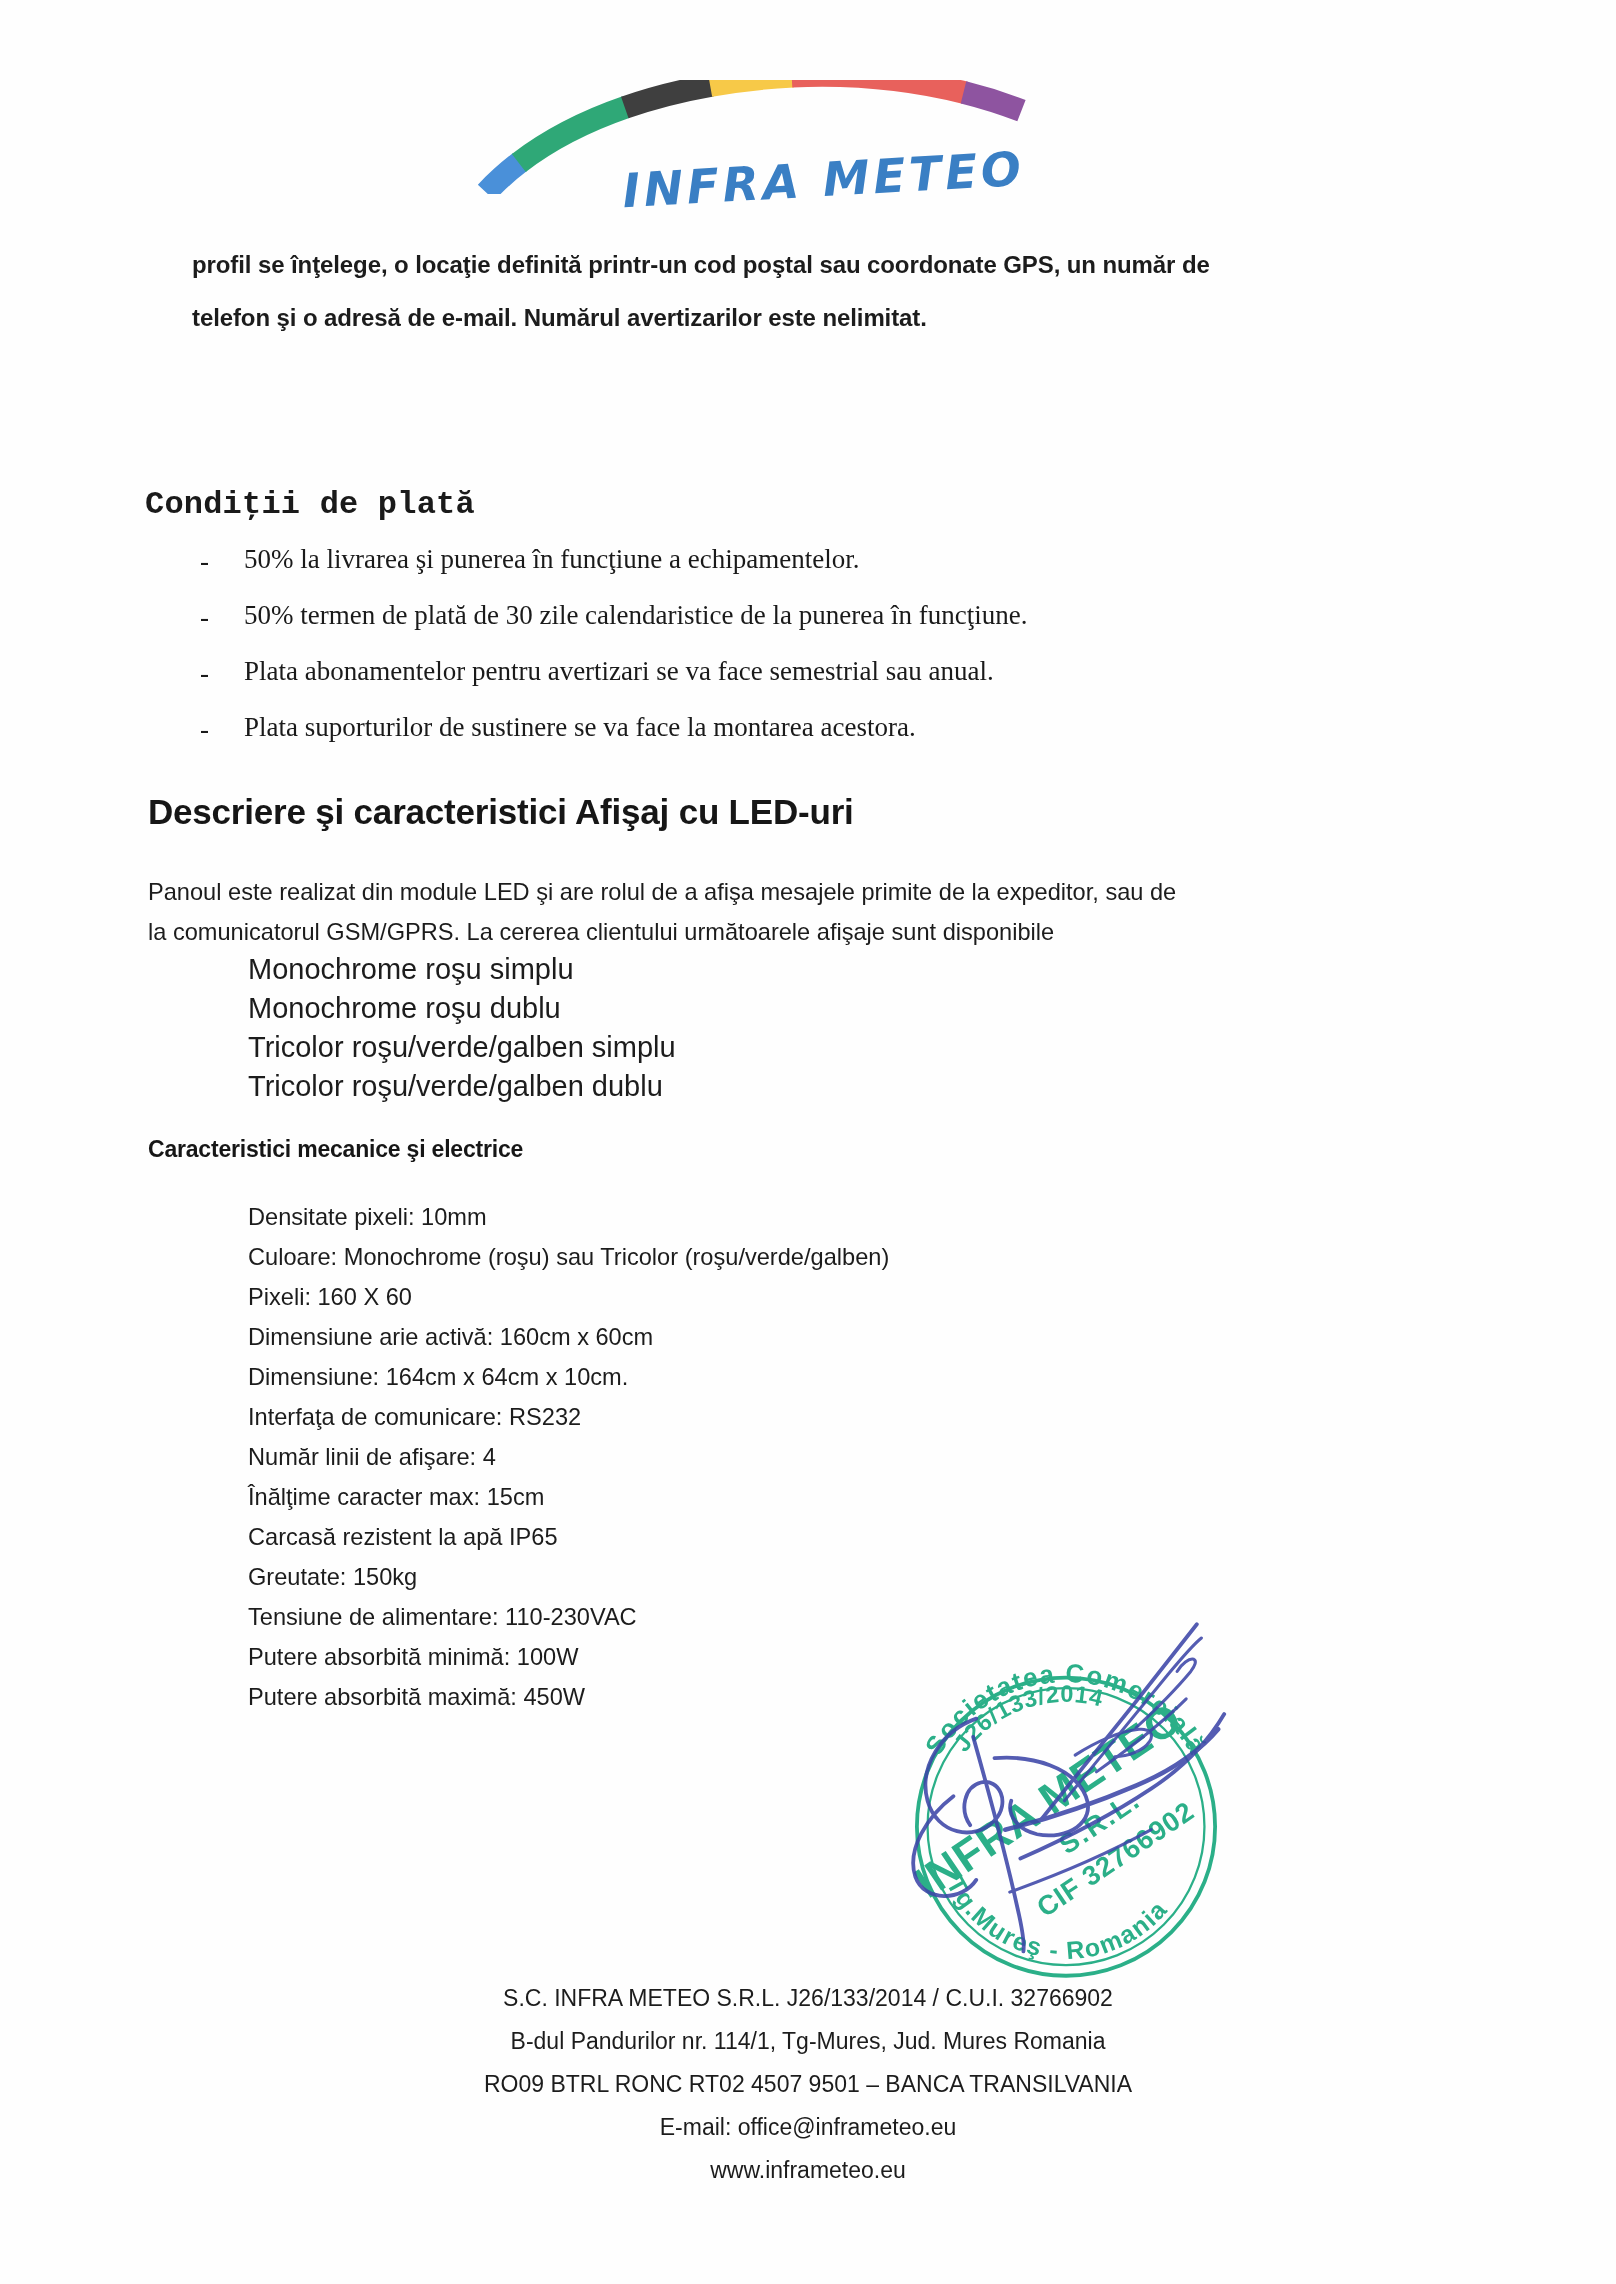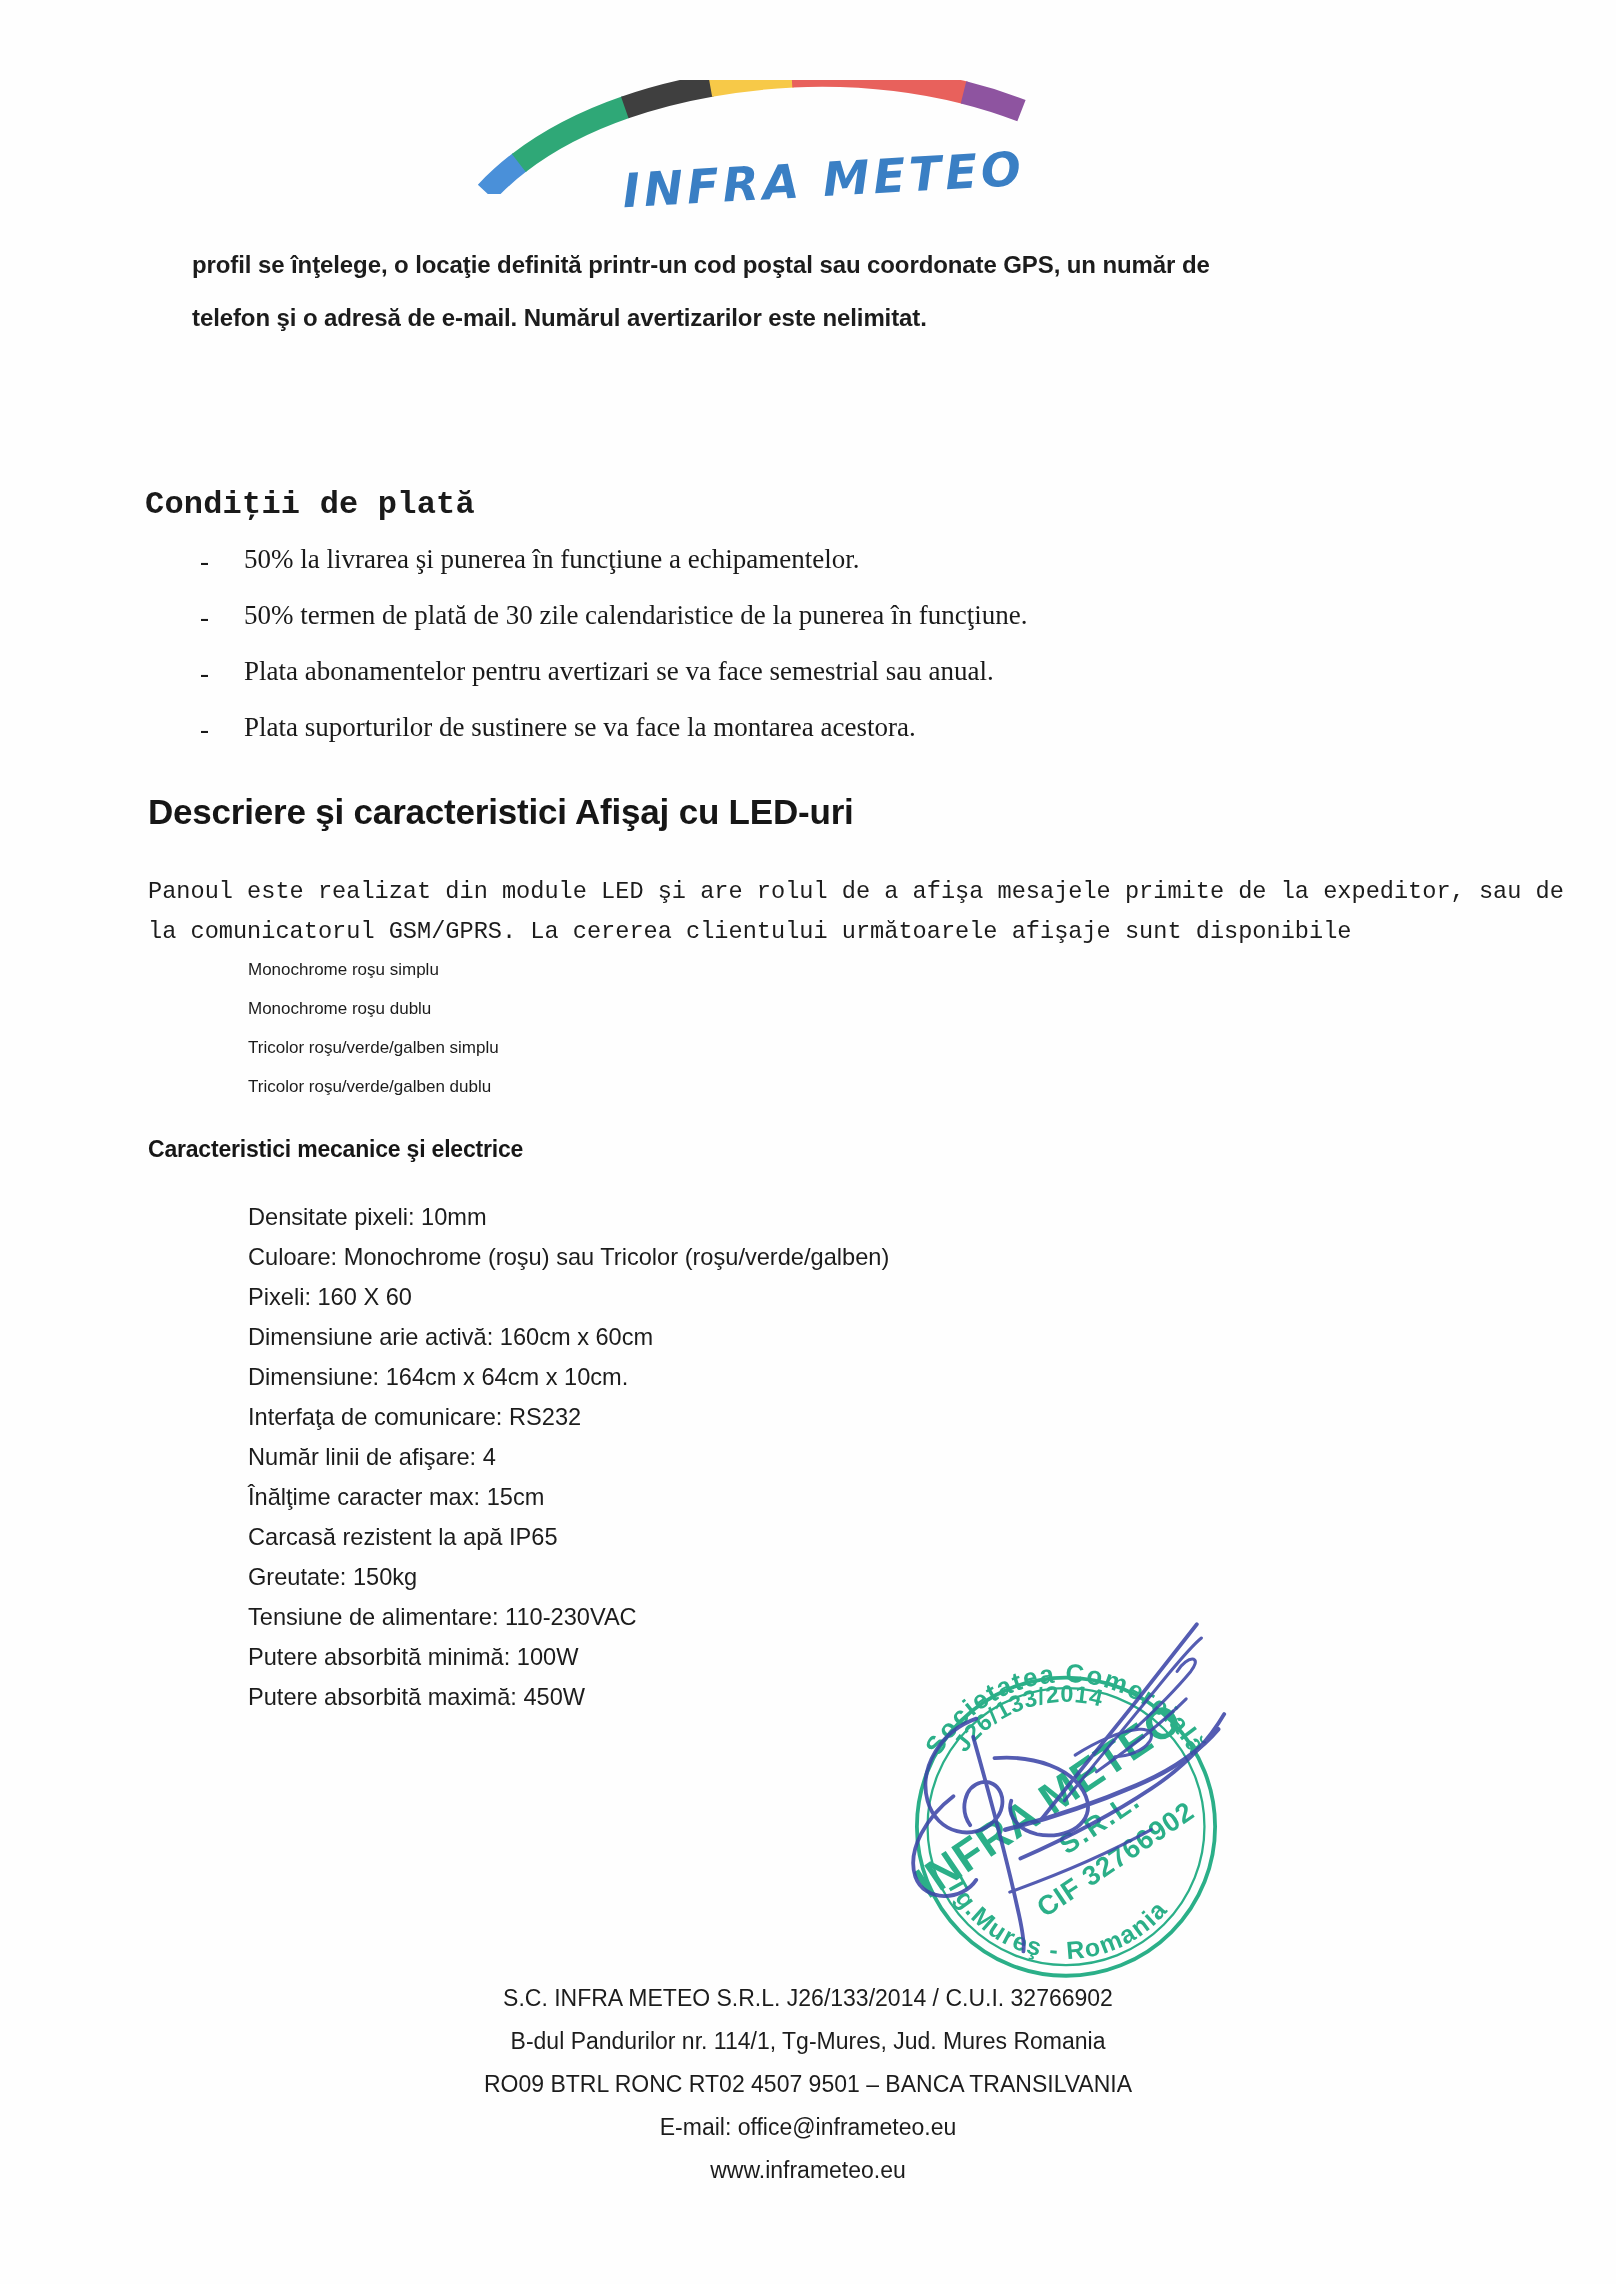"Panoul este realizat din module" .desc-para { font-family: Liberation Mono, monospace -> Liberation Sans, sans-serif }
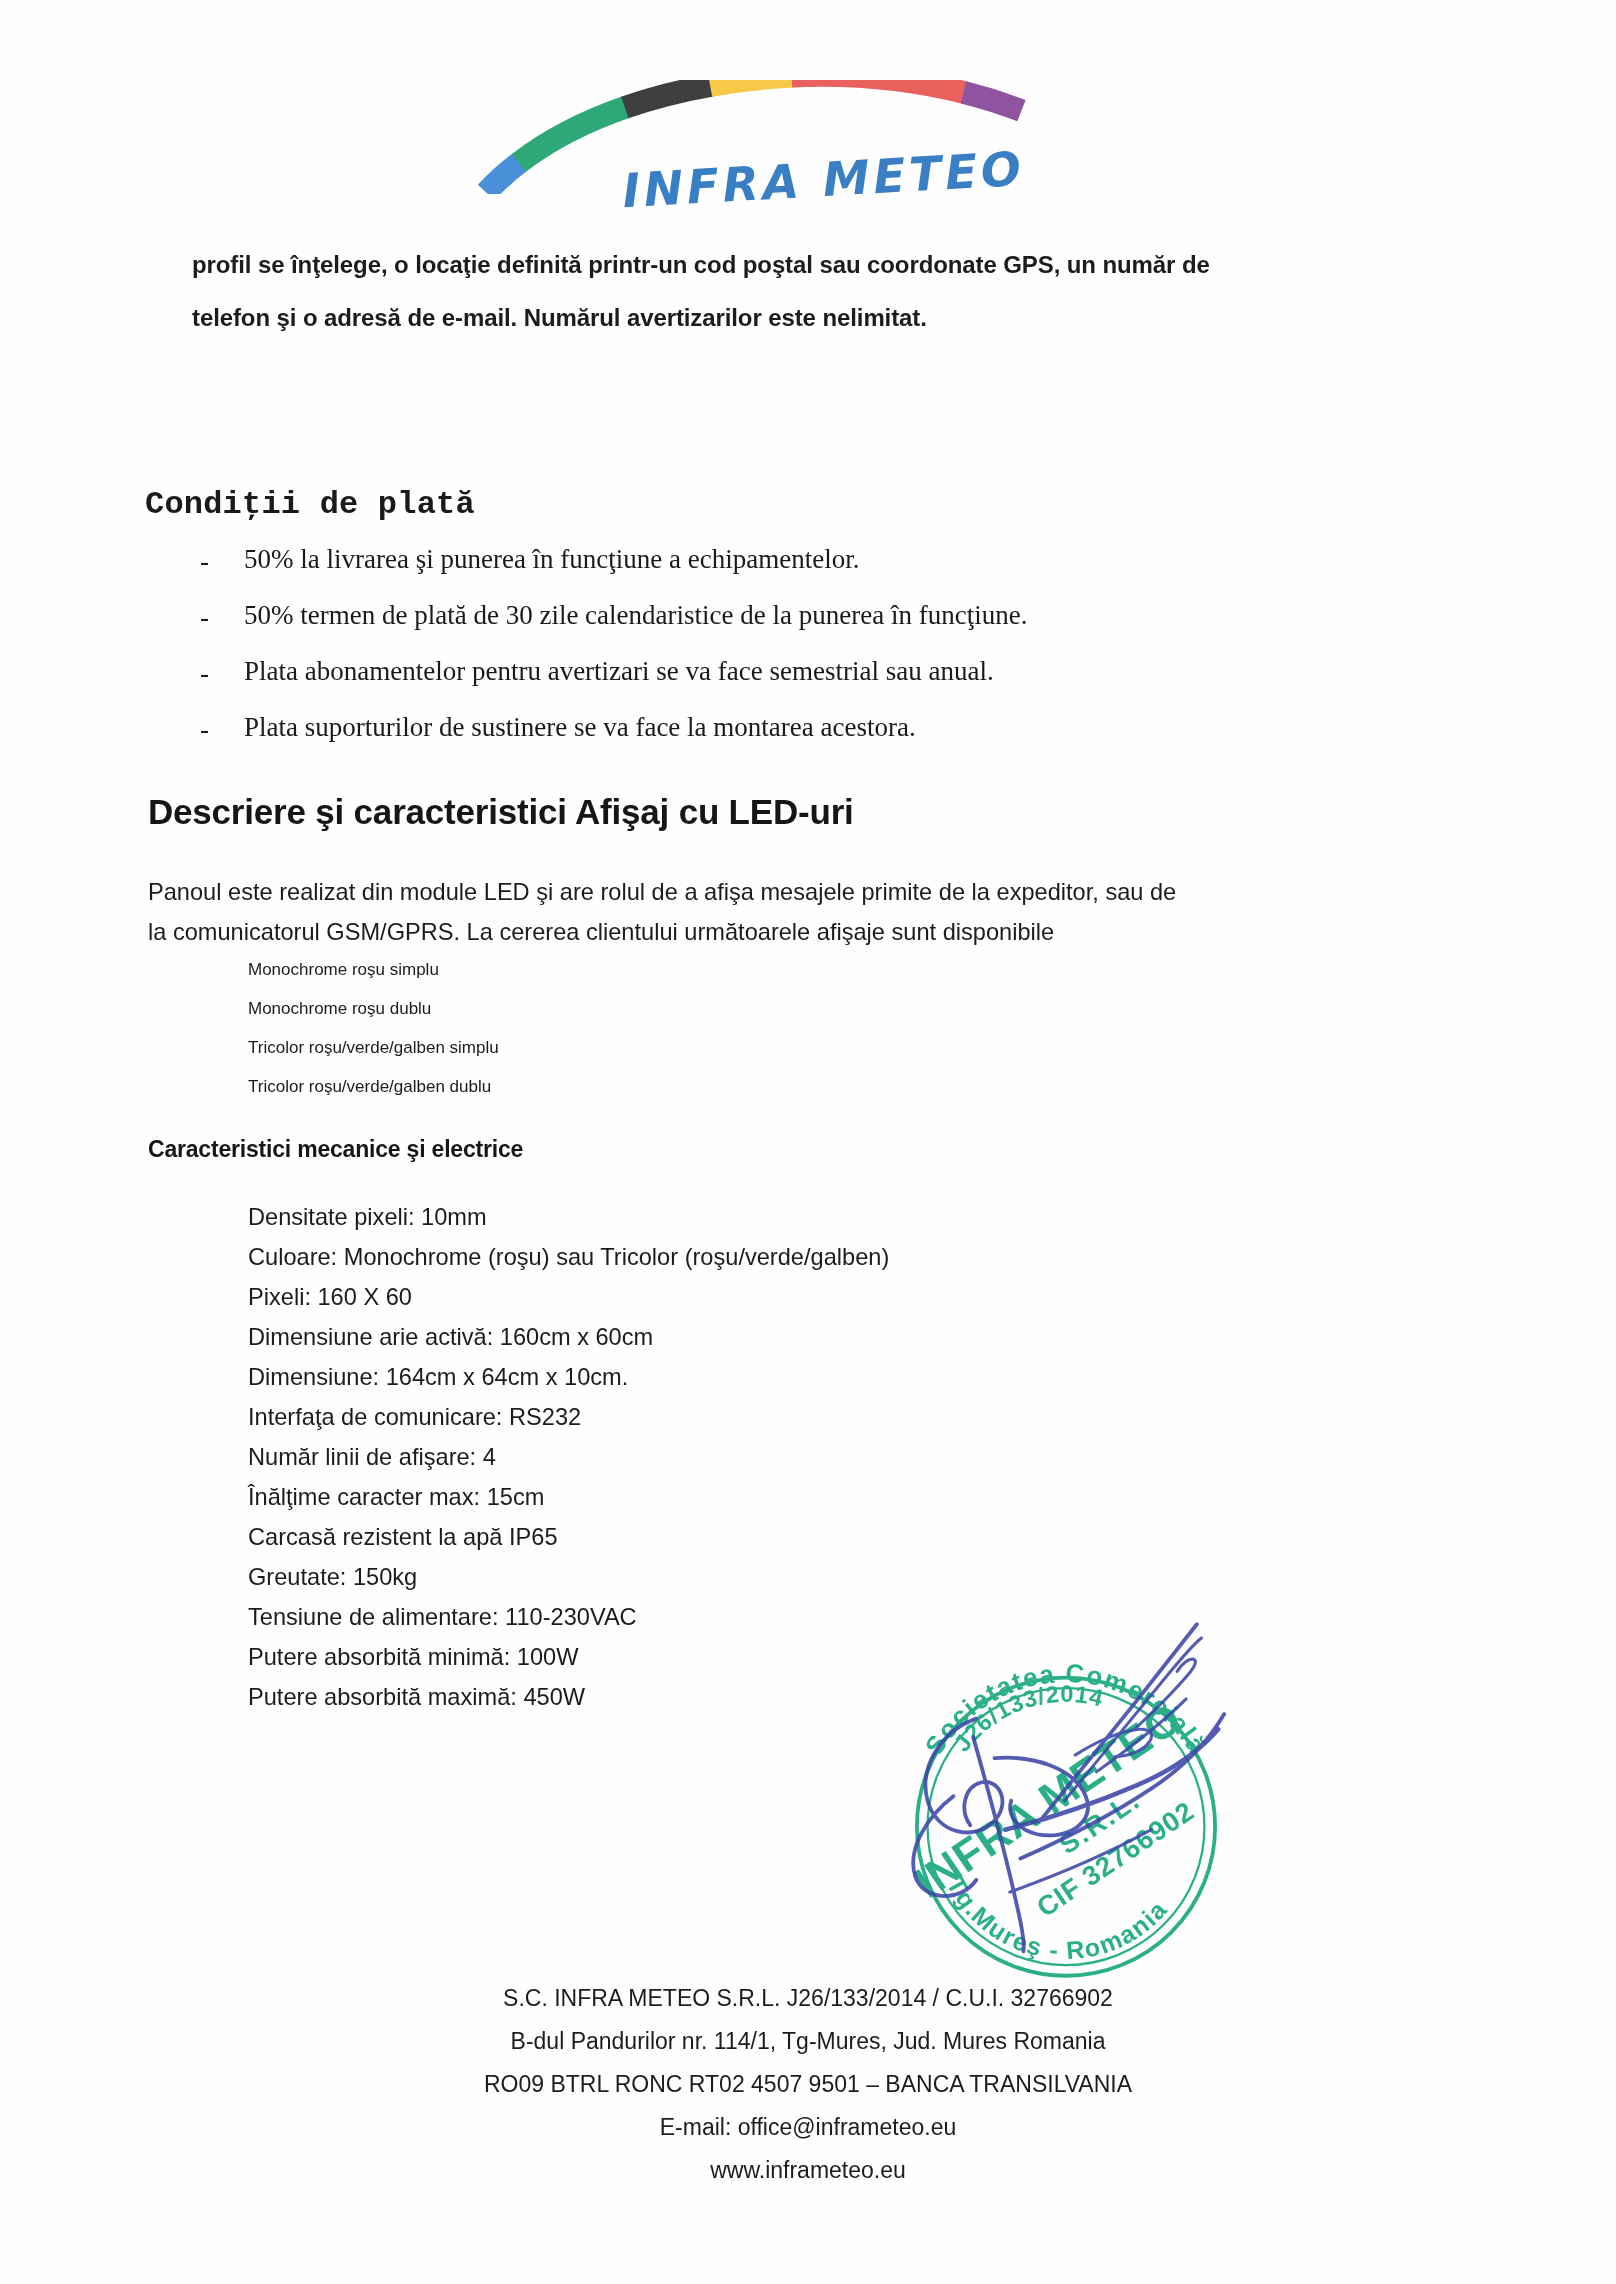"Monochrome roşu simplu" .display-list { font-size: 17px -> 29px }
